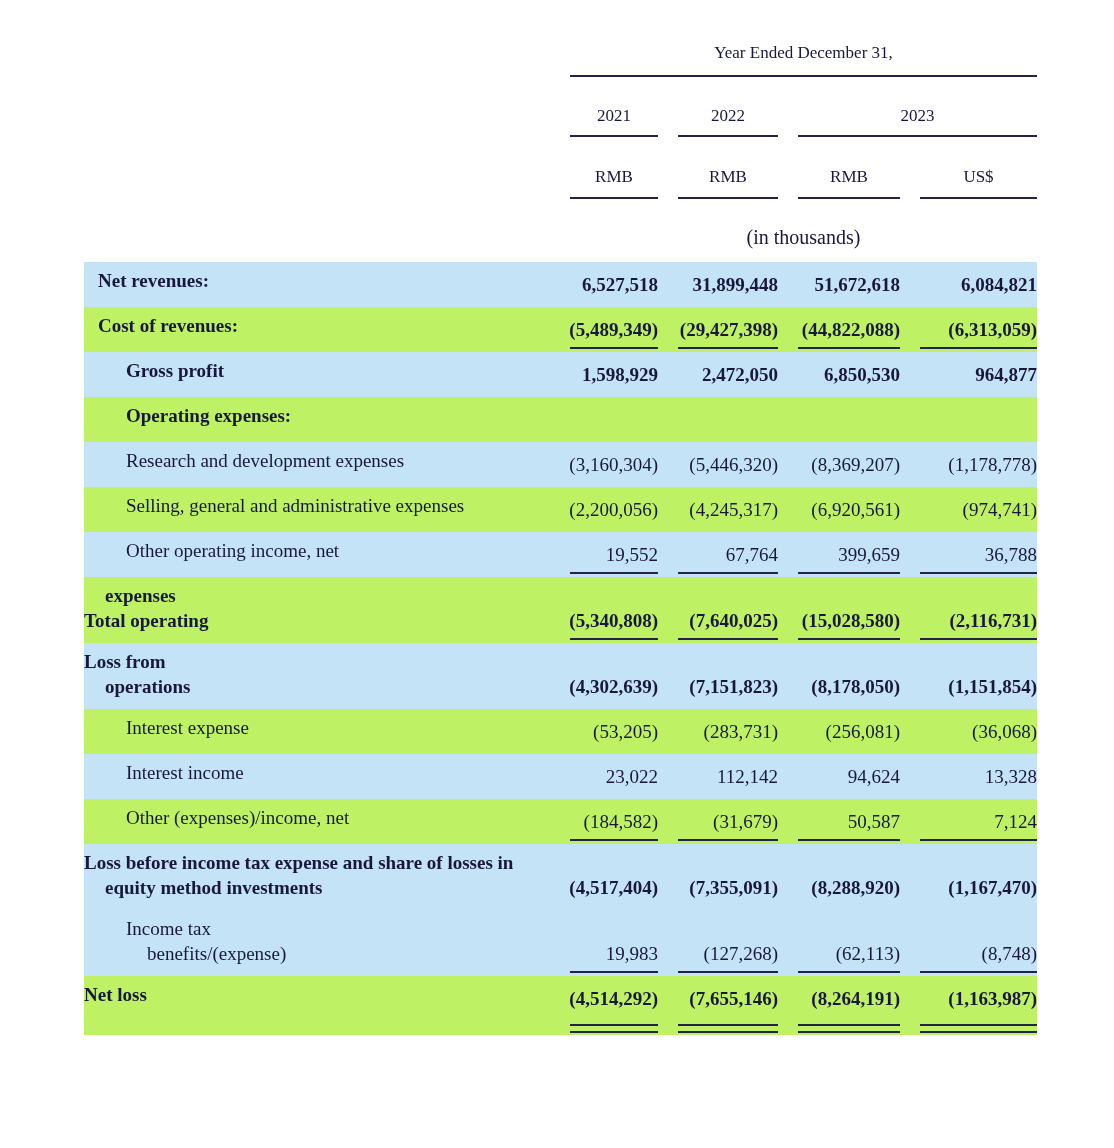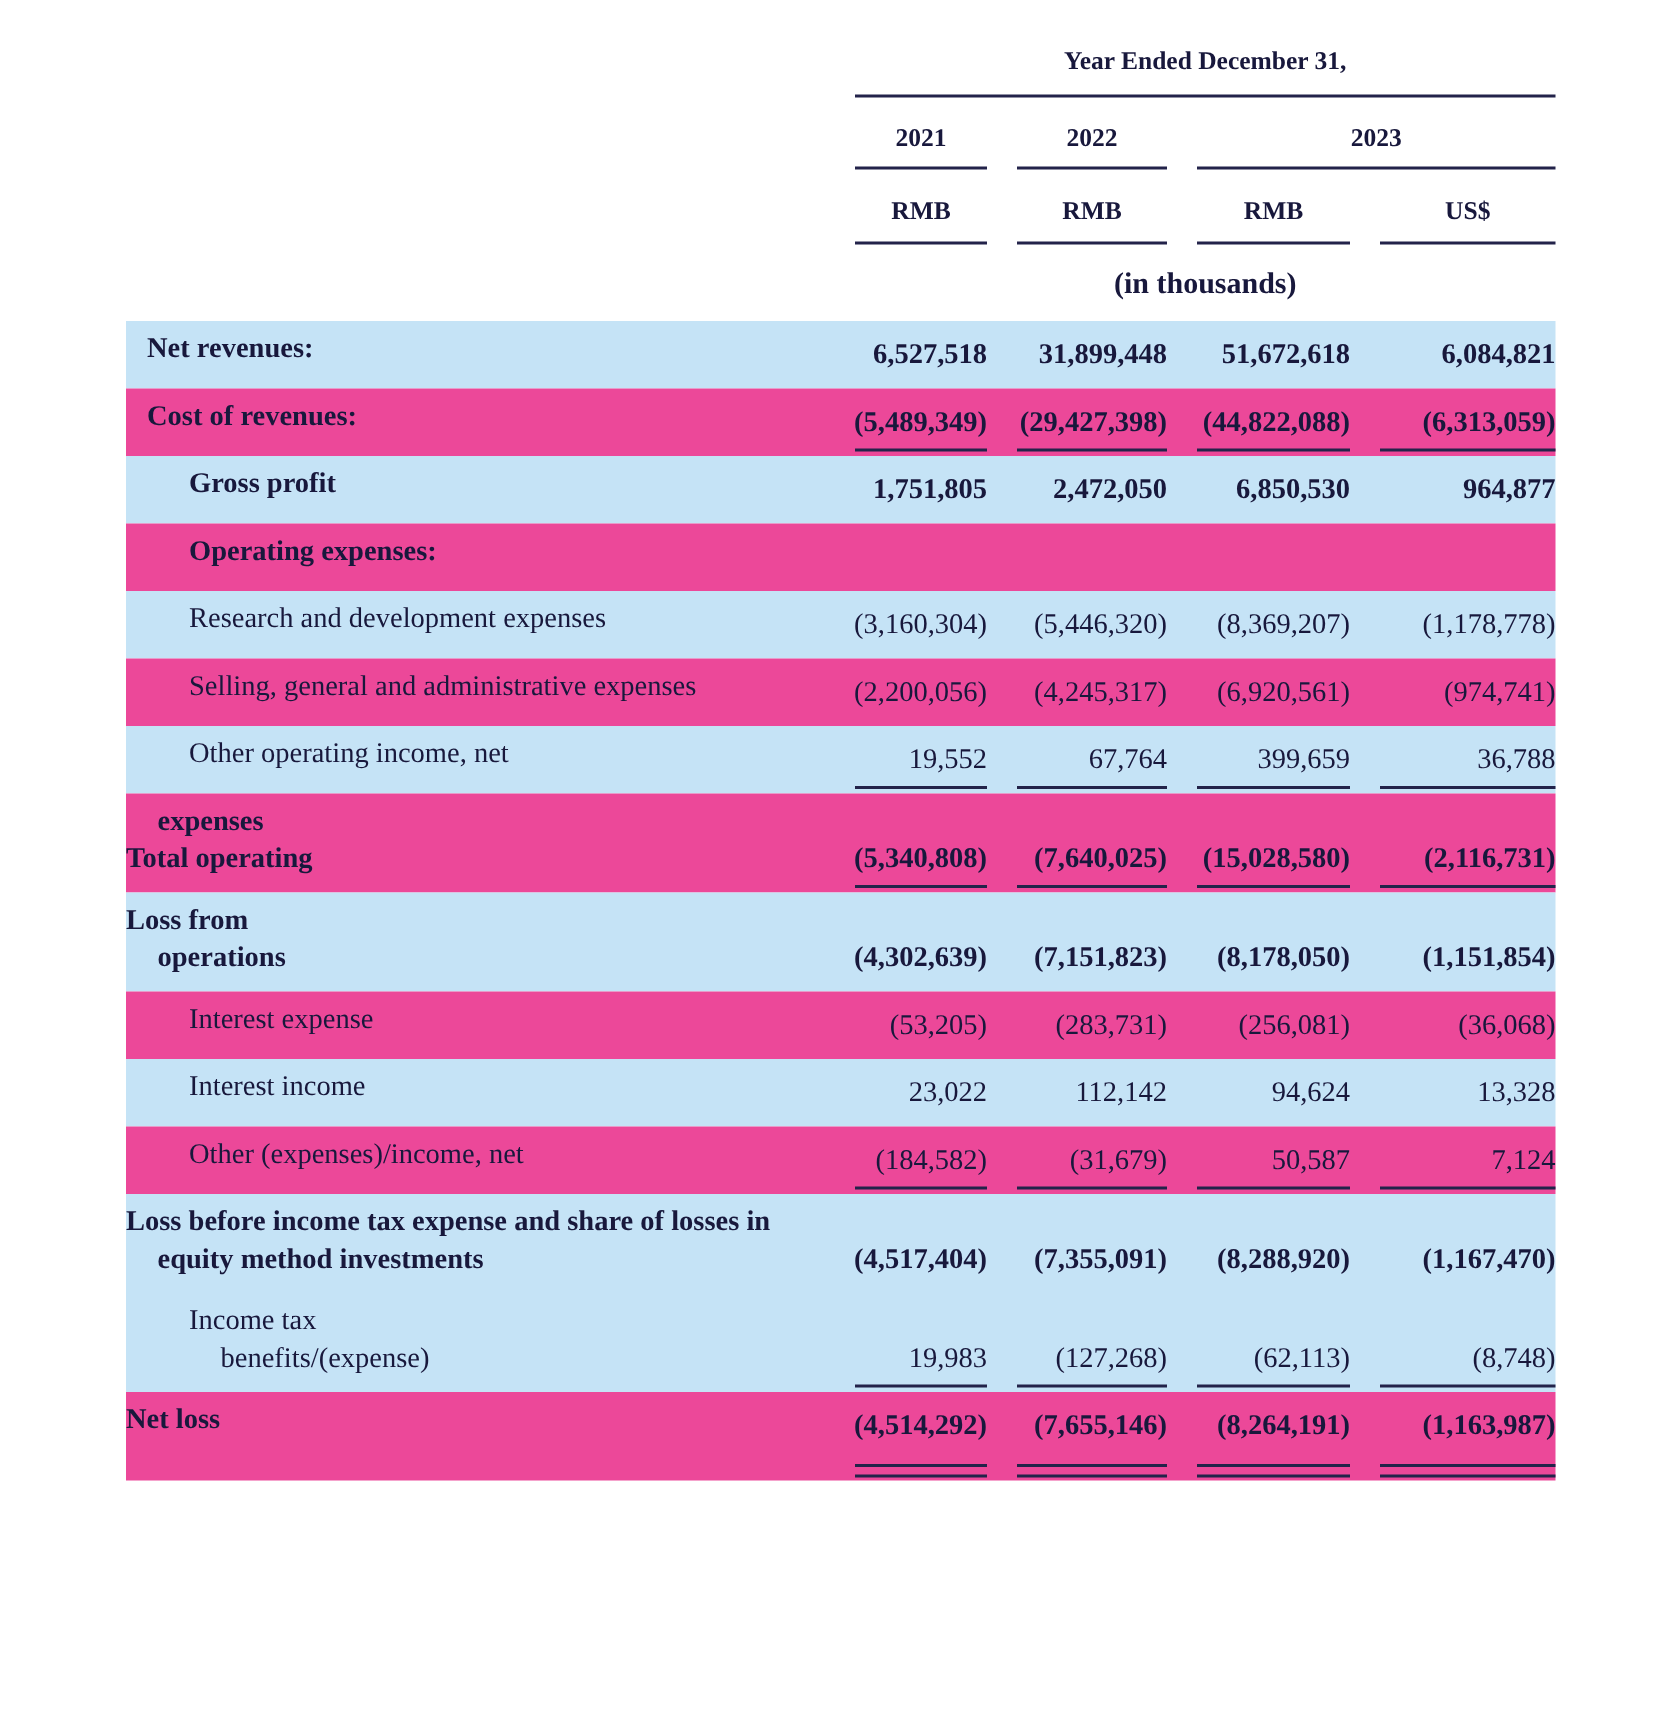"Year Ended December 31," .h-cell { font-weight: bold -> normal; margin-top: none -> 12px }
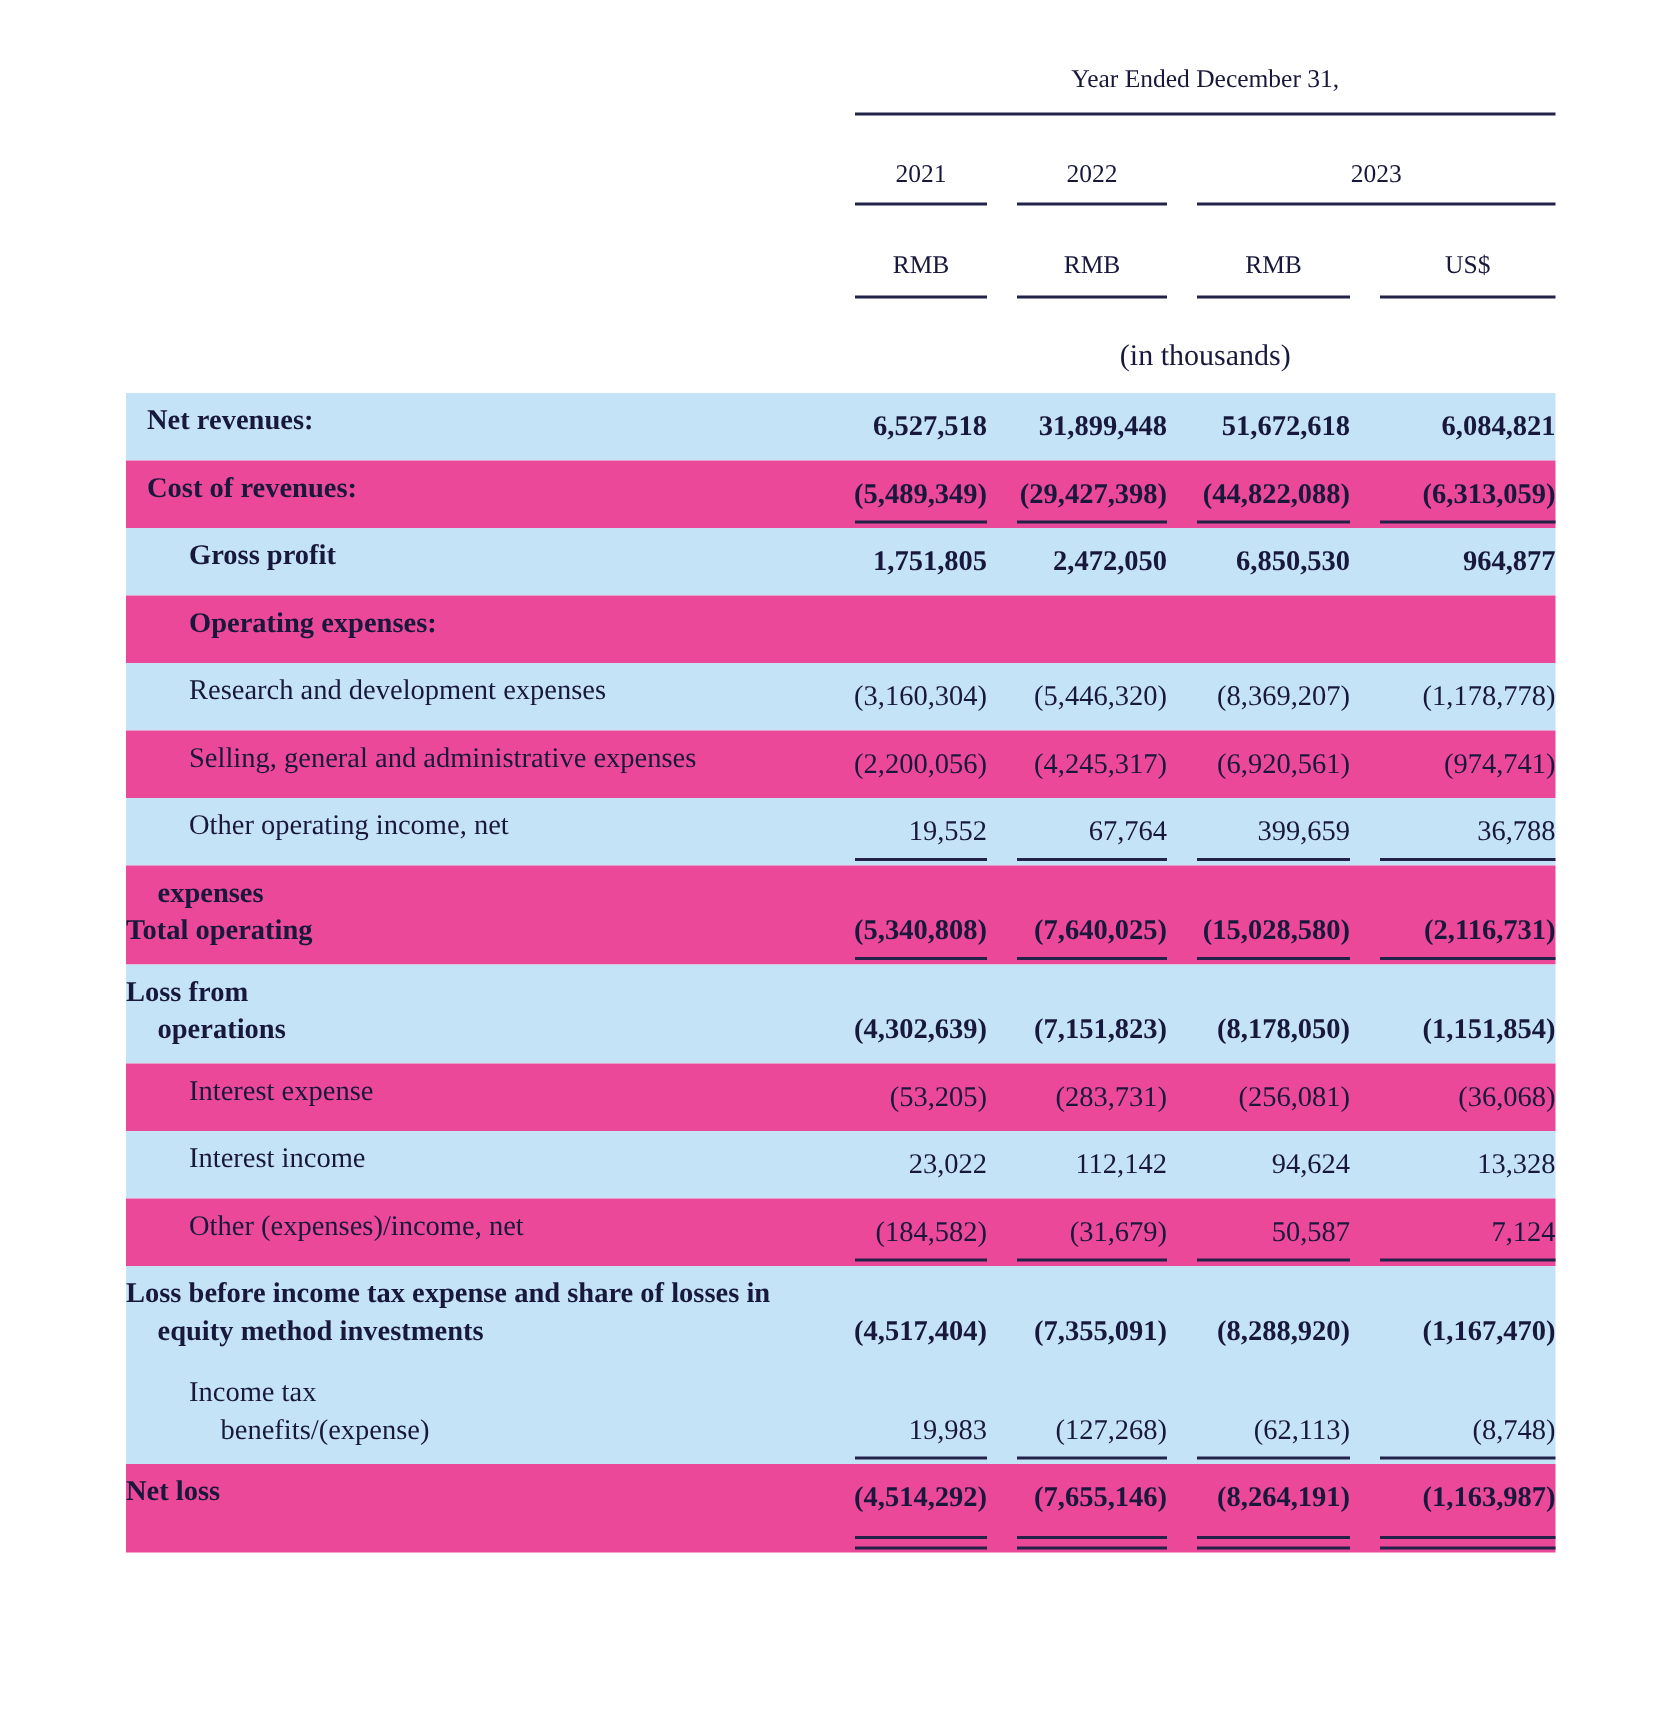"Cost of revenues:" .row.bg-white { background: #ec4899 -> #bef264 }
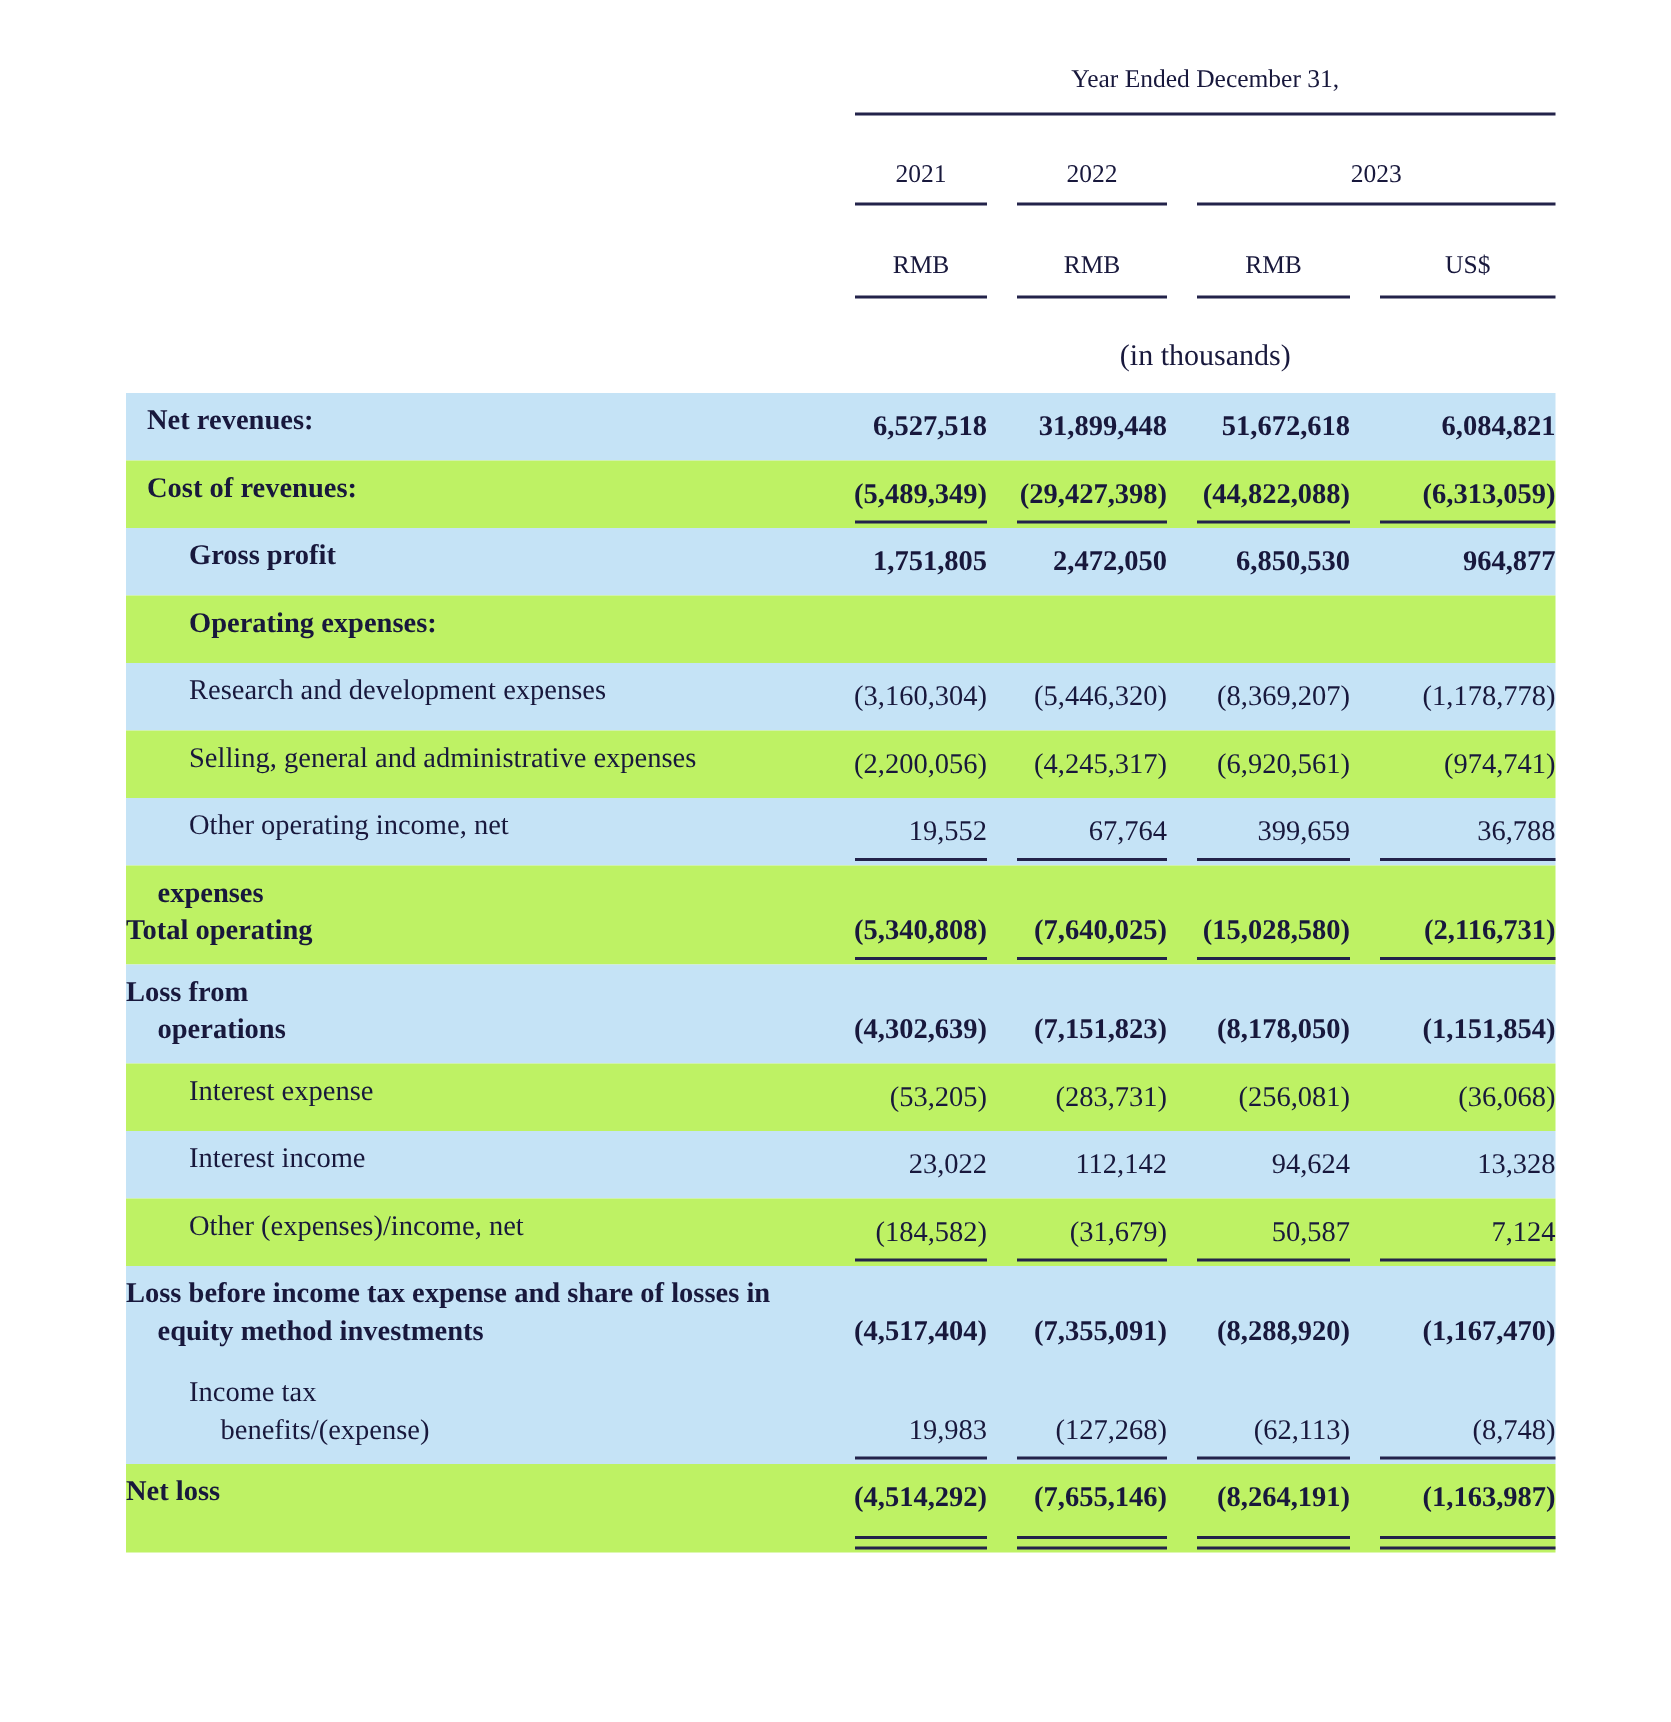"1,751,805" div.cell { text: 1,751,805 -> 1,598,929 }
